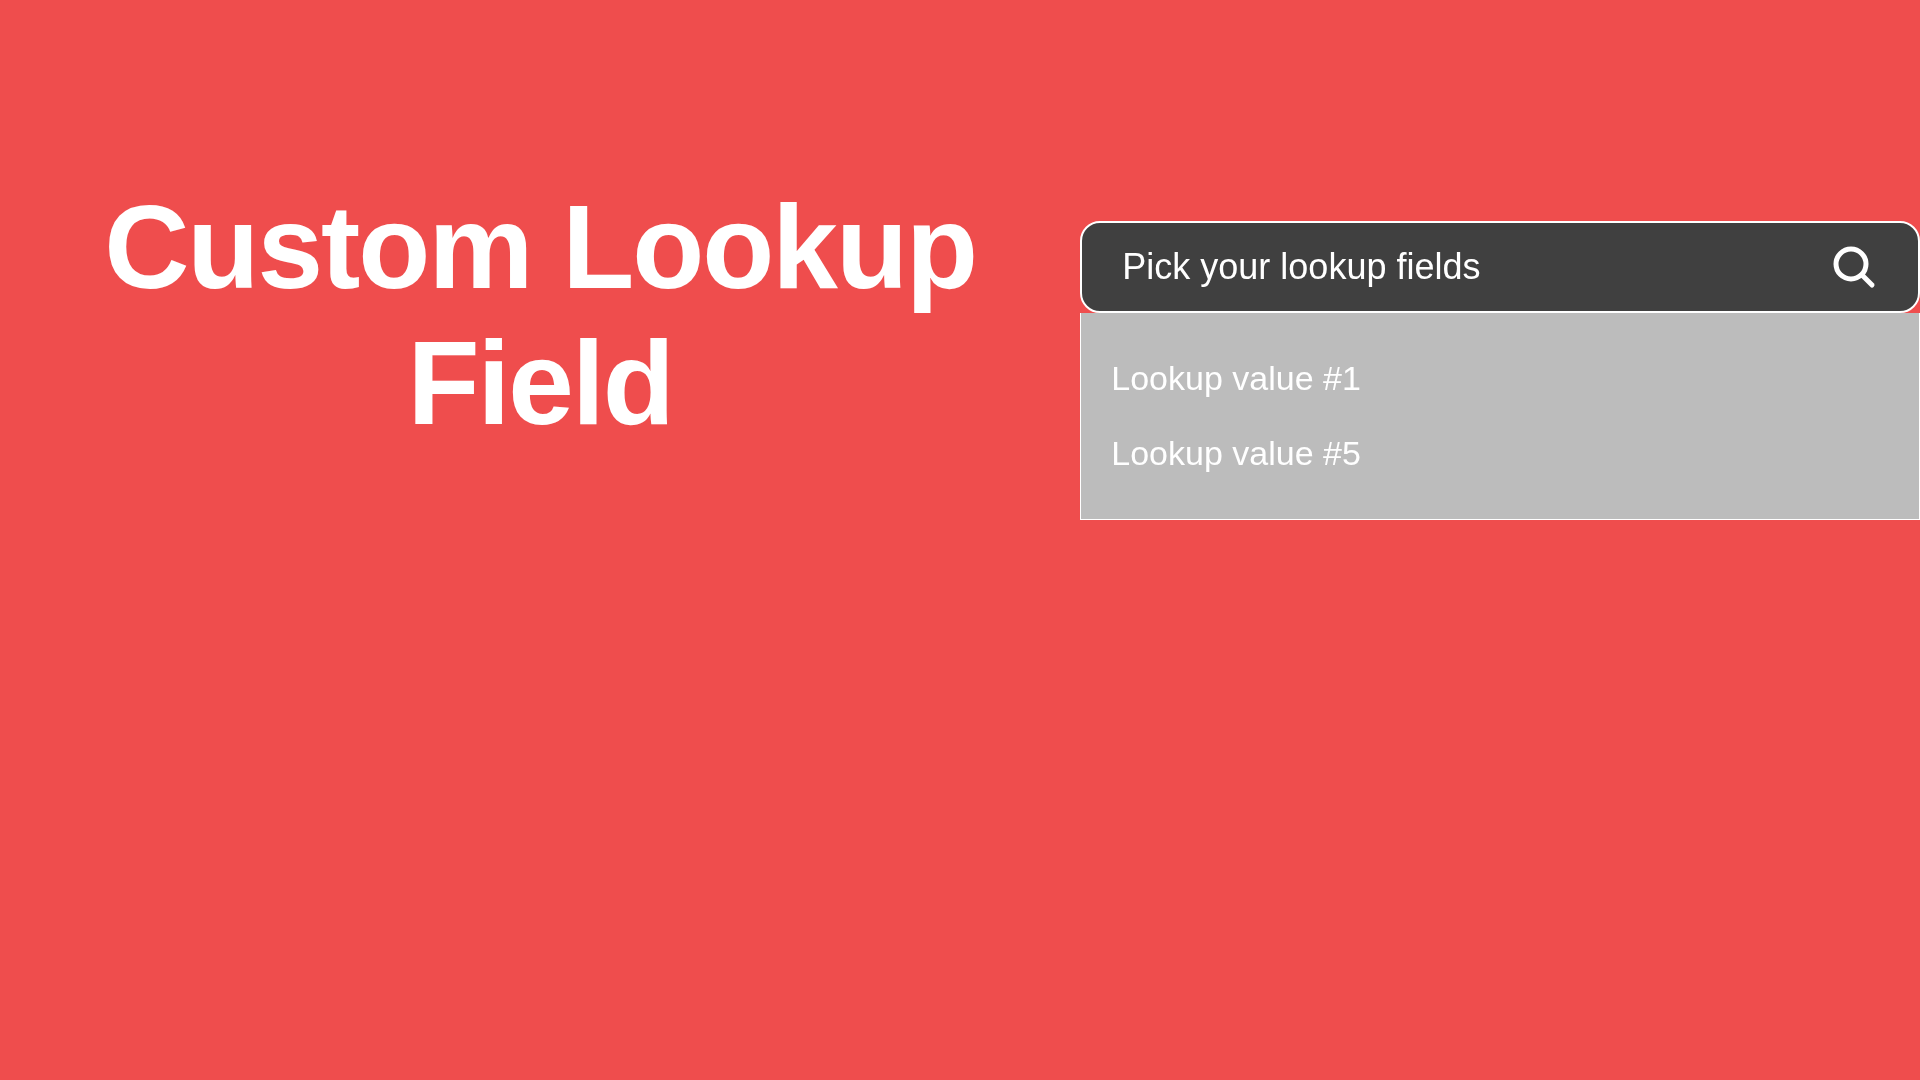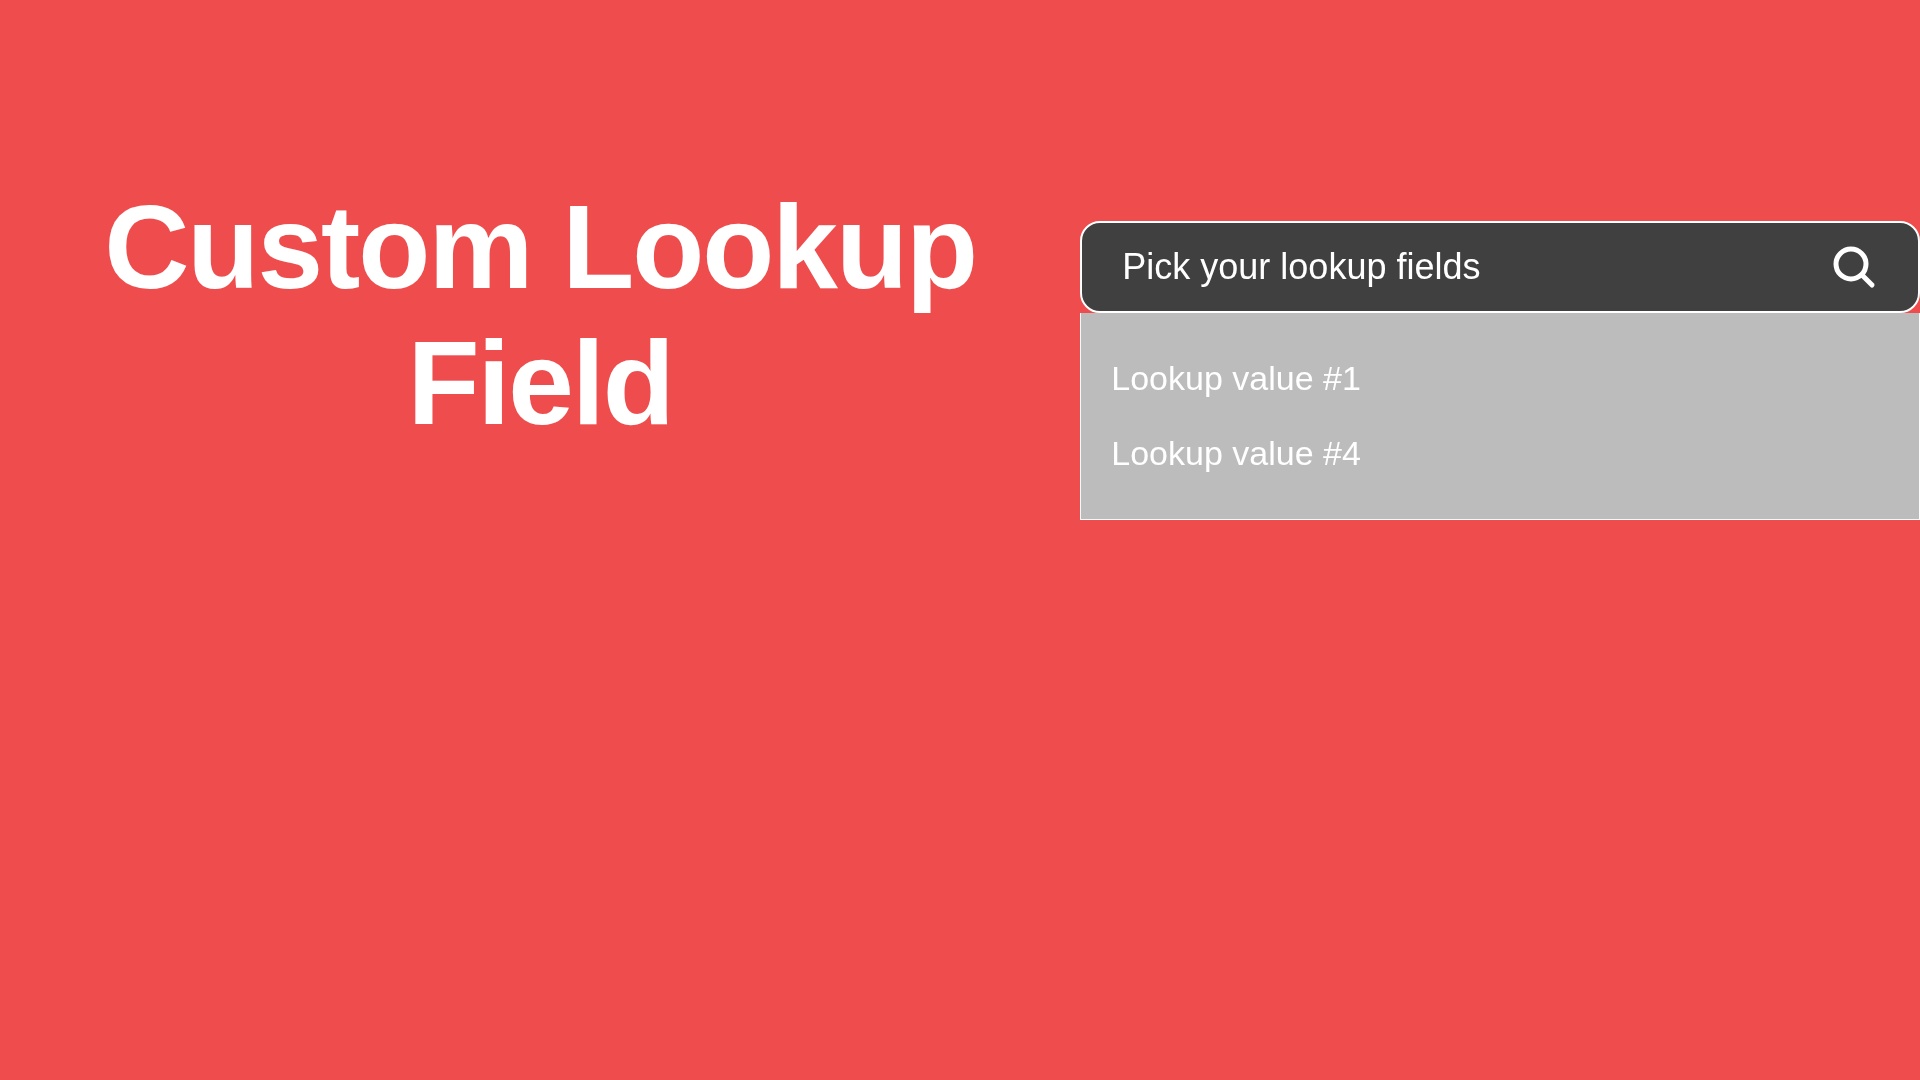"Lookup value #4" div.dropdown-item { text: 4 -> 5 }
